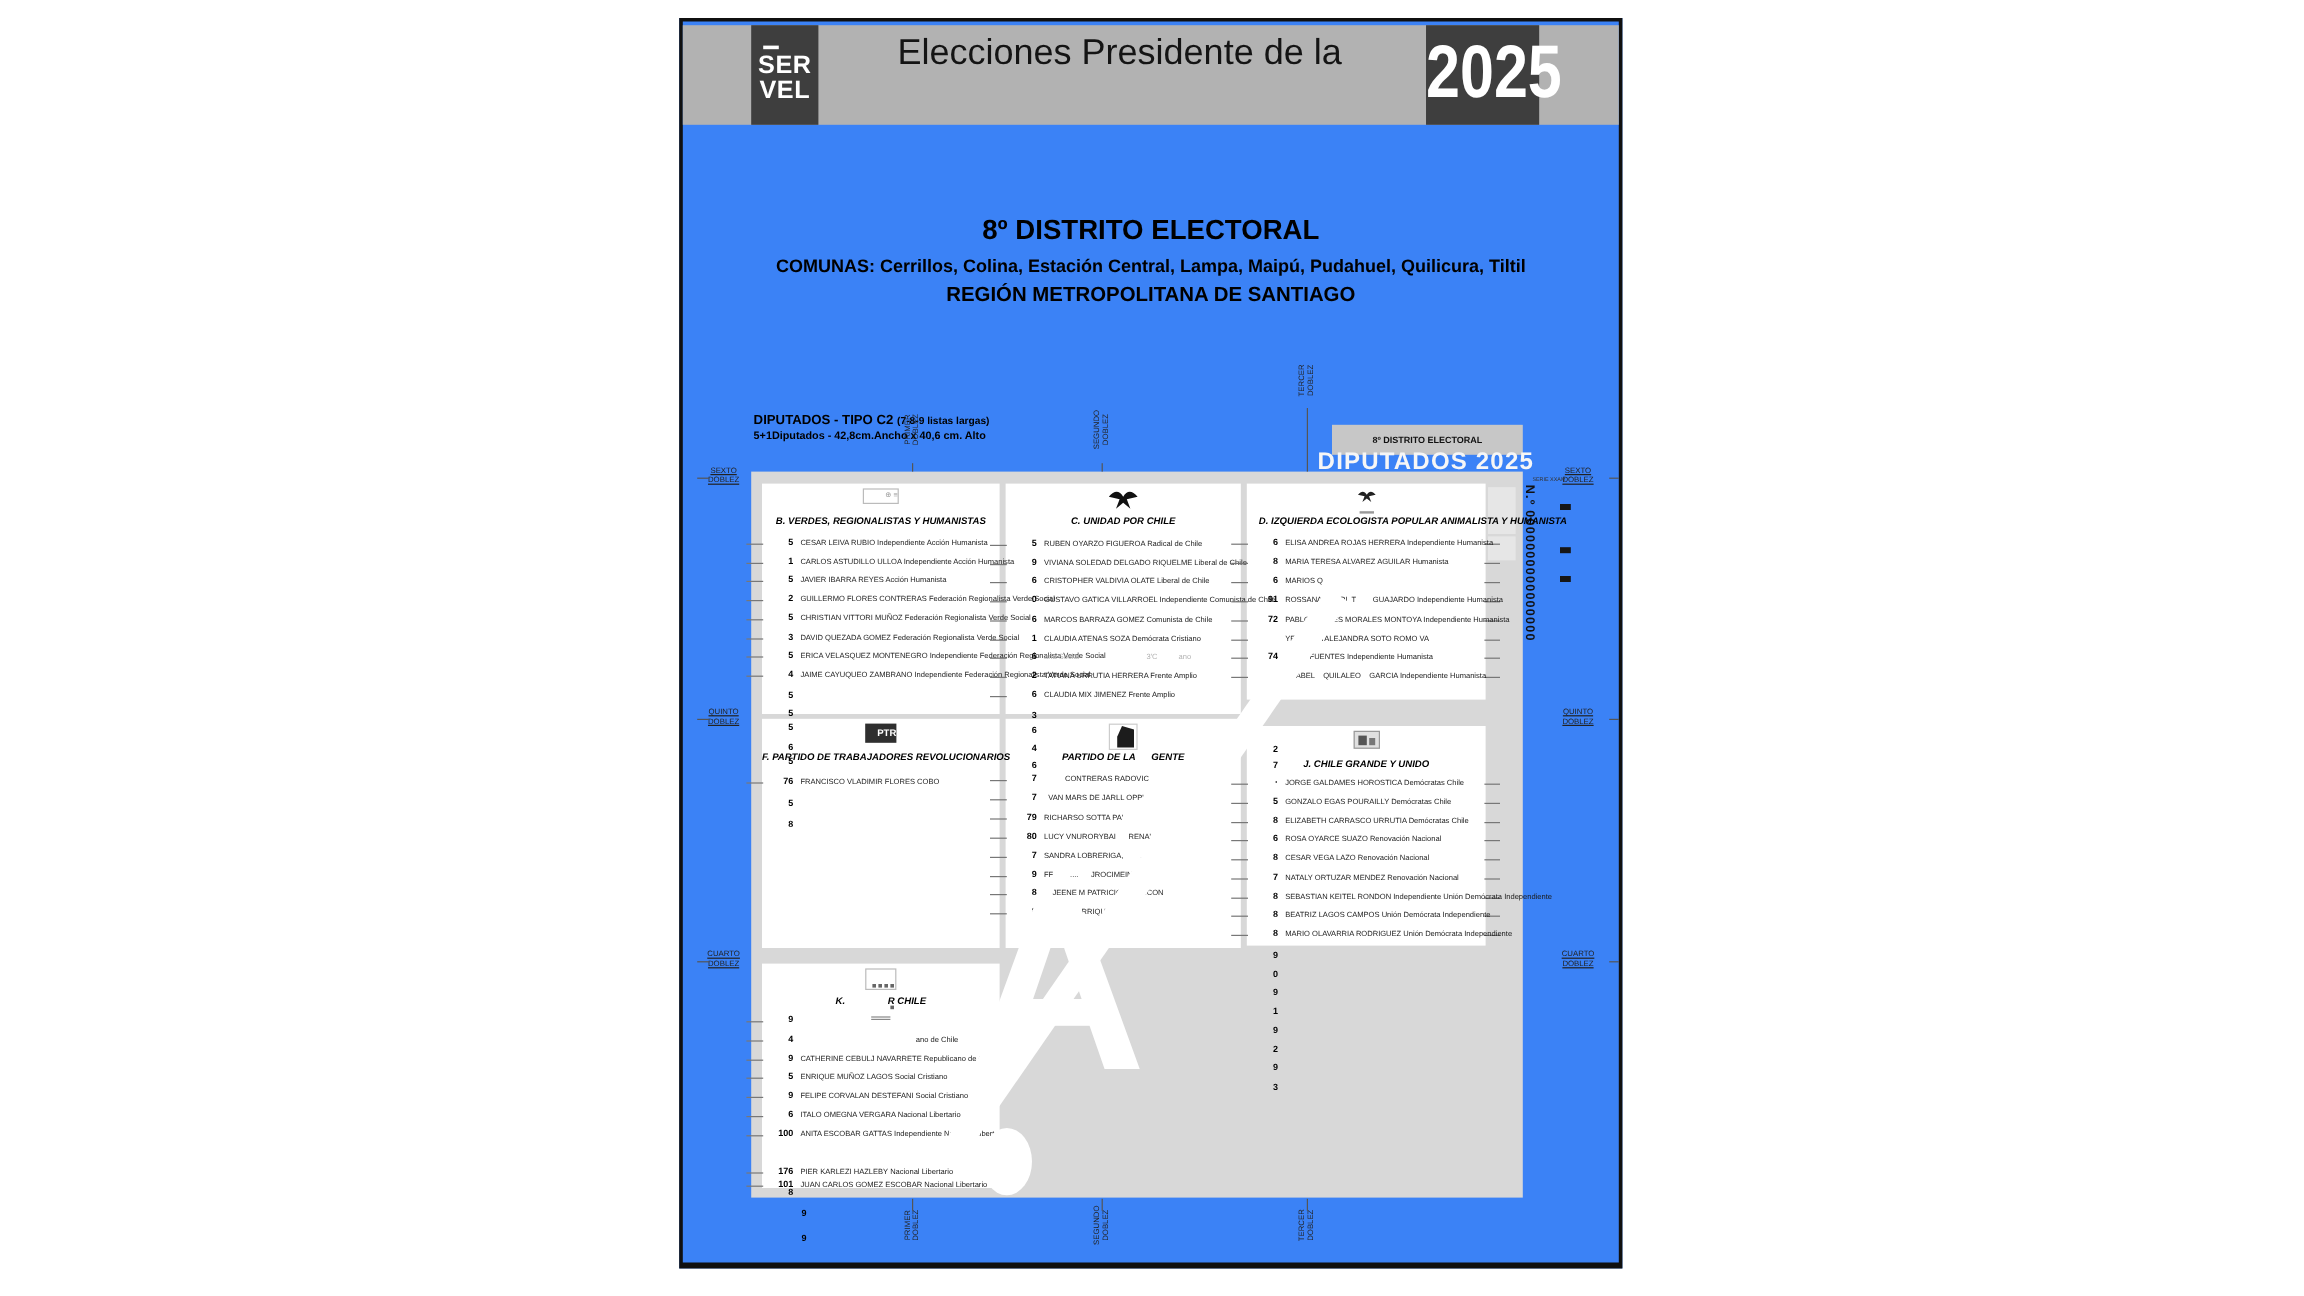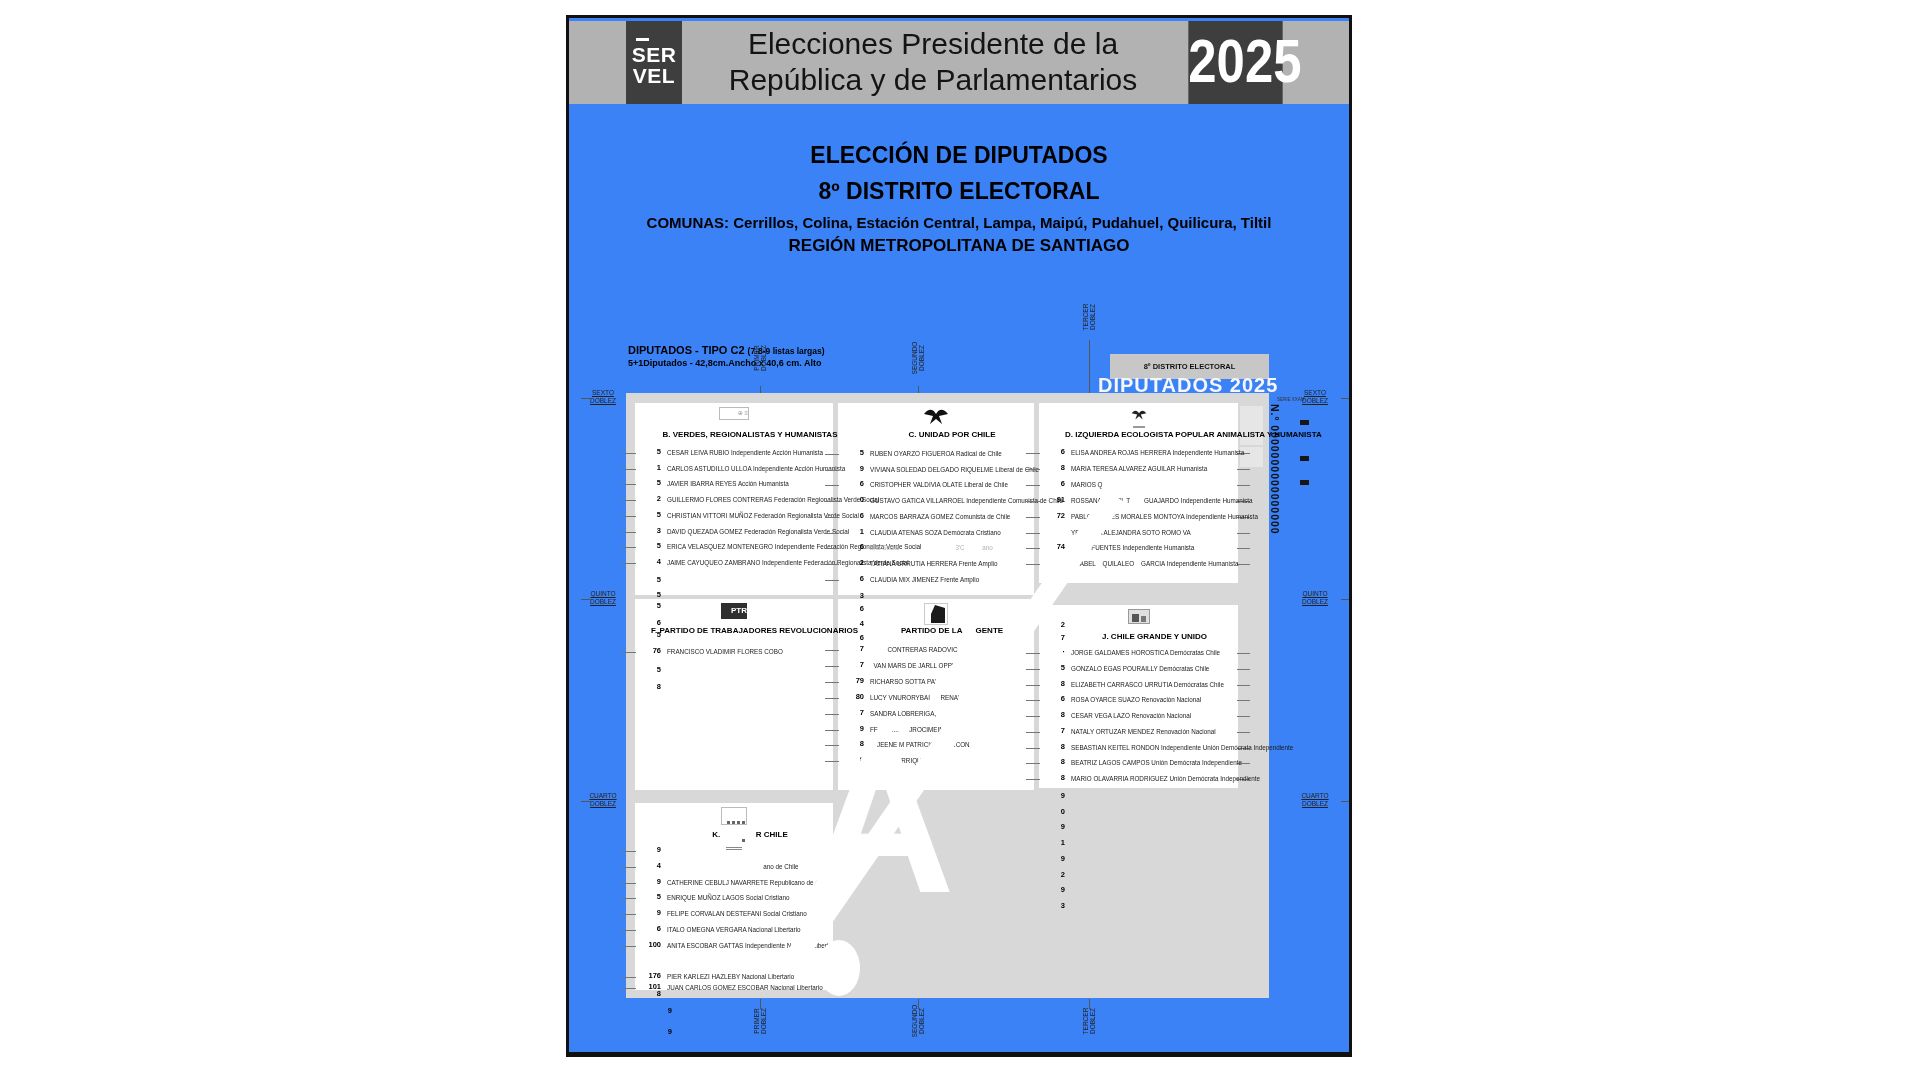"República y de Parlamentarios" div { html: <div>República y de Parlamentarios</div> -> none }
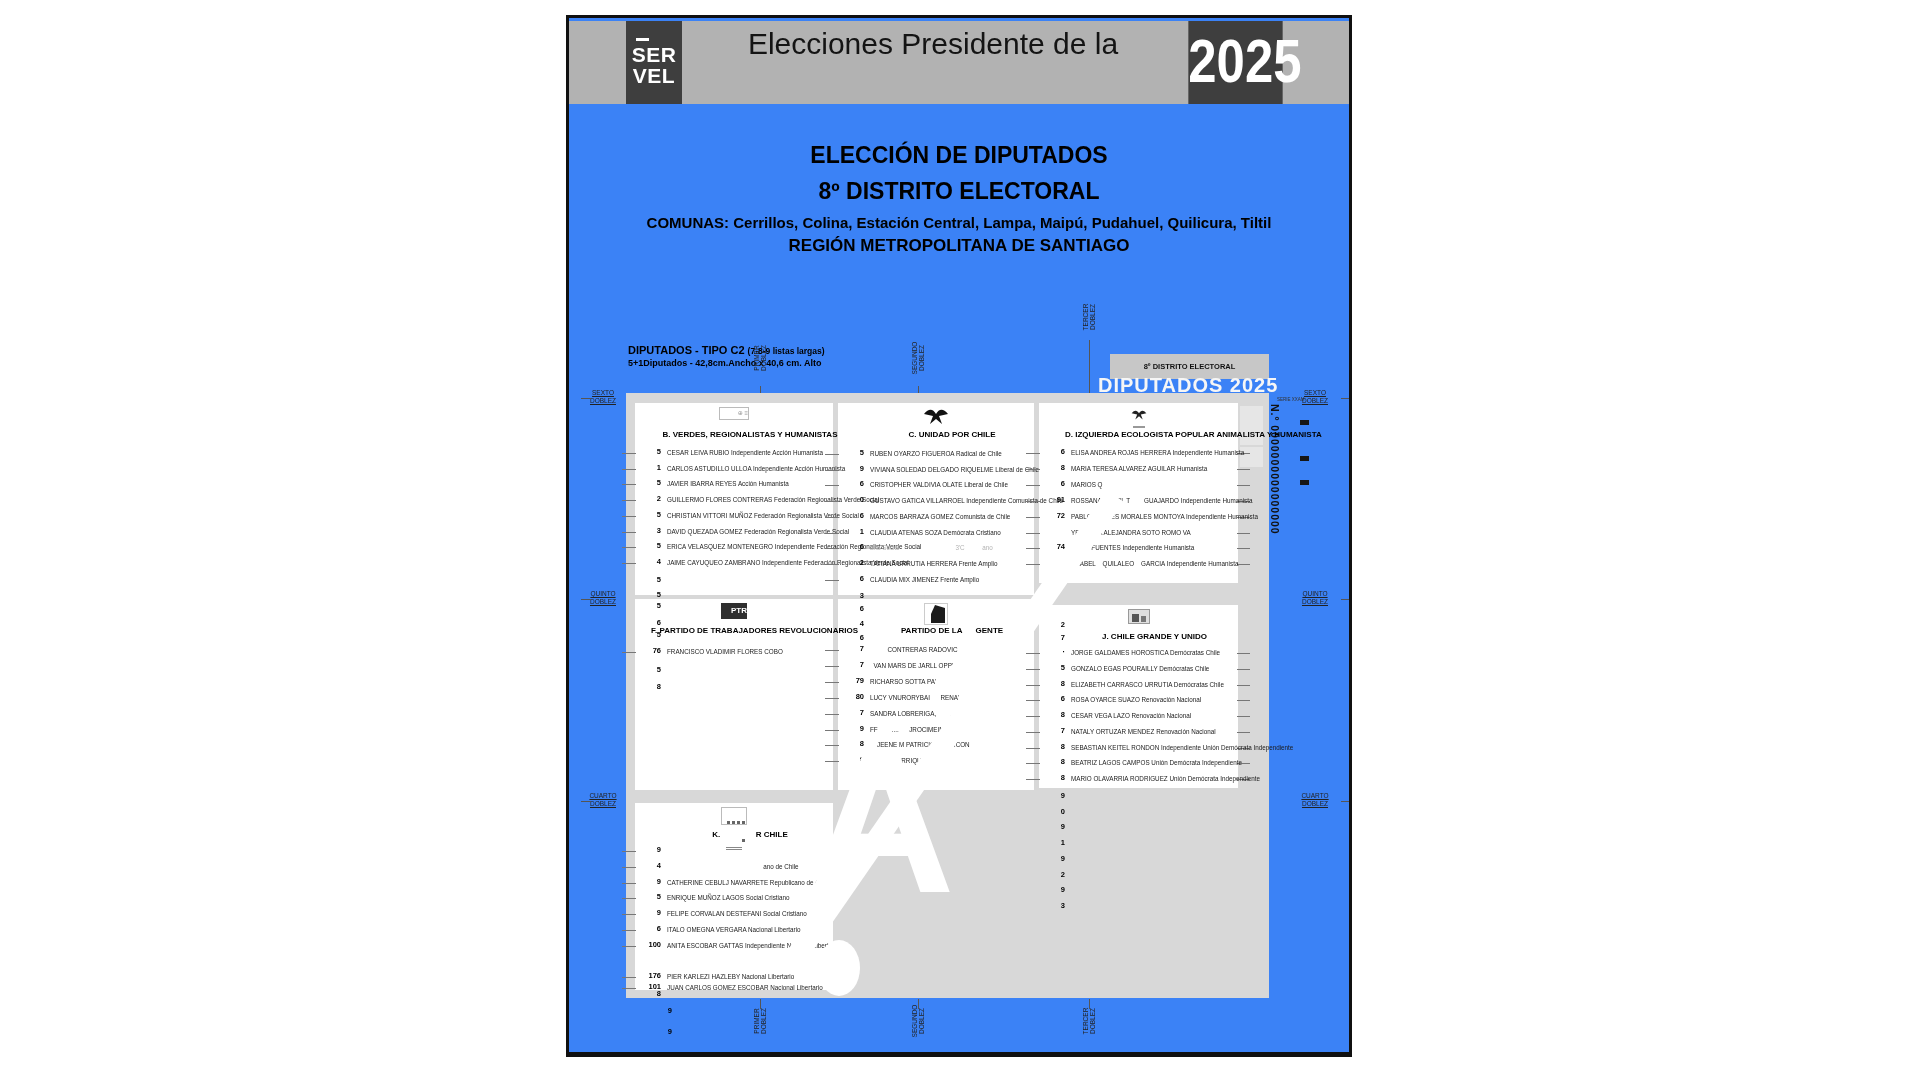"ELECCIÓN DE DIPUTADOS" div.t { html: <div>ELECCIÓN DE DIPUTADOS</div> -> none }
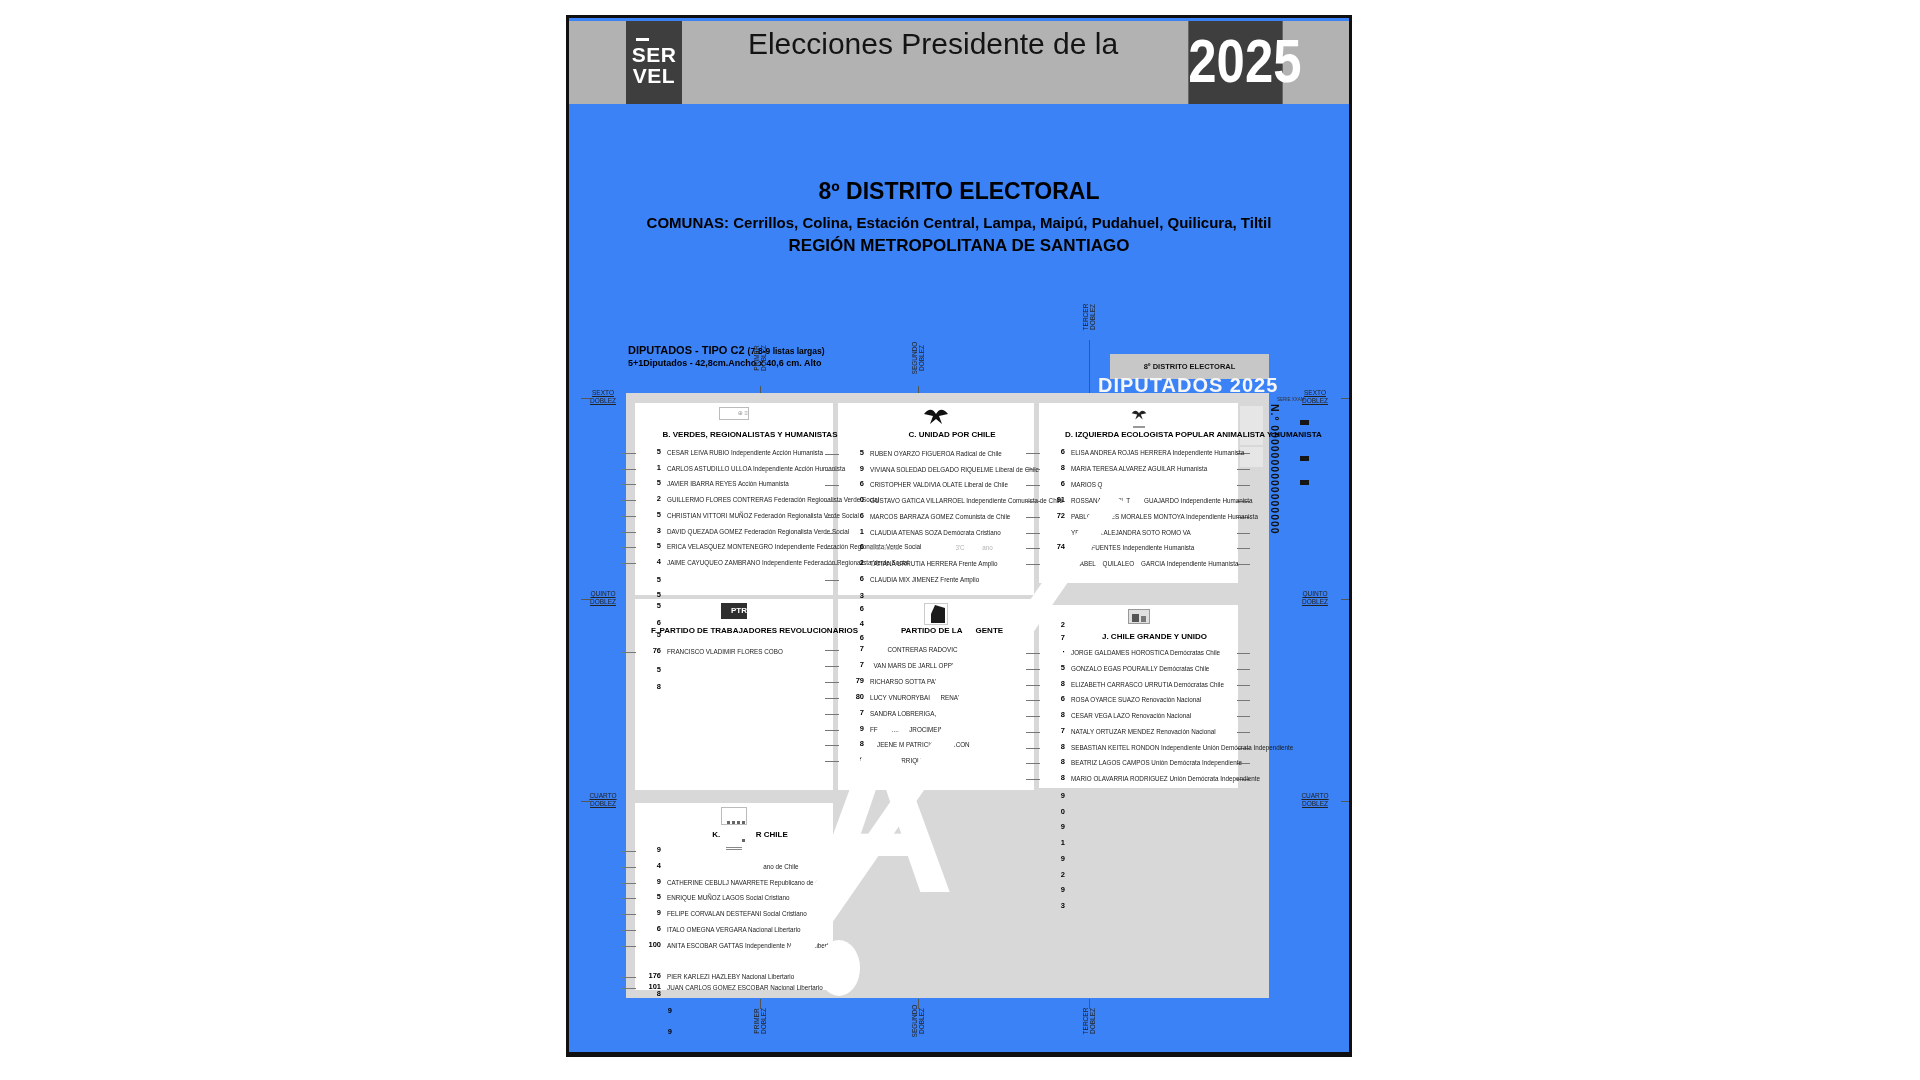"B. VERDES, REGIONALISTAS Y HUMANISTAS" .ptitle { font-style: none -> italic; left: 16px -> 0 }
